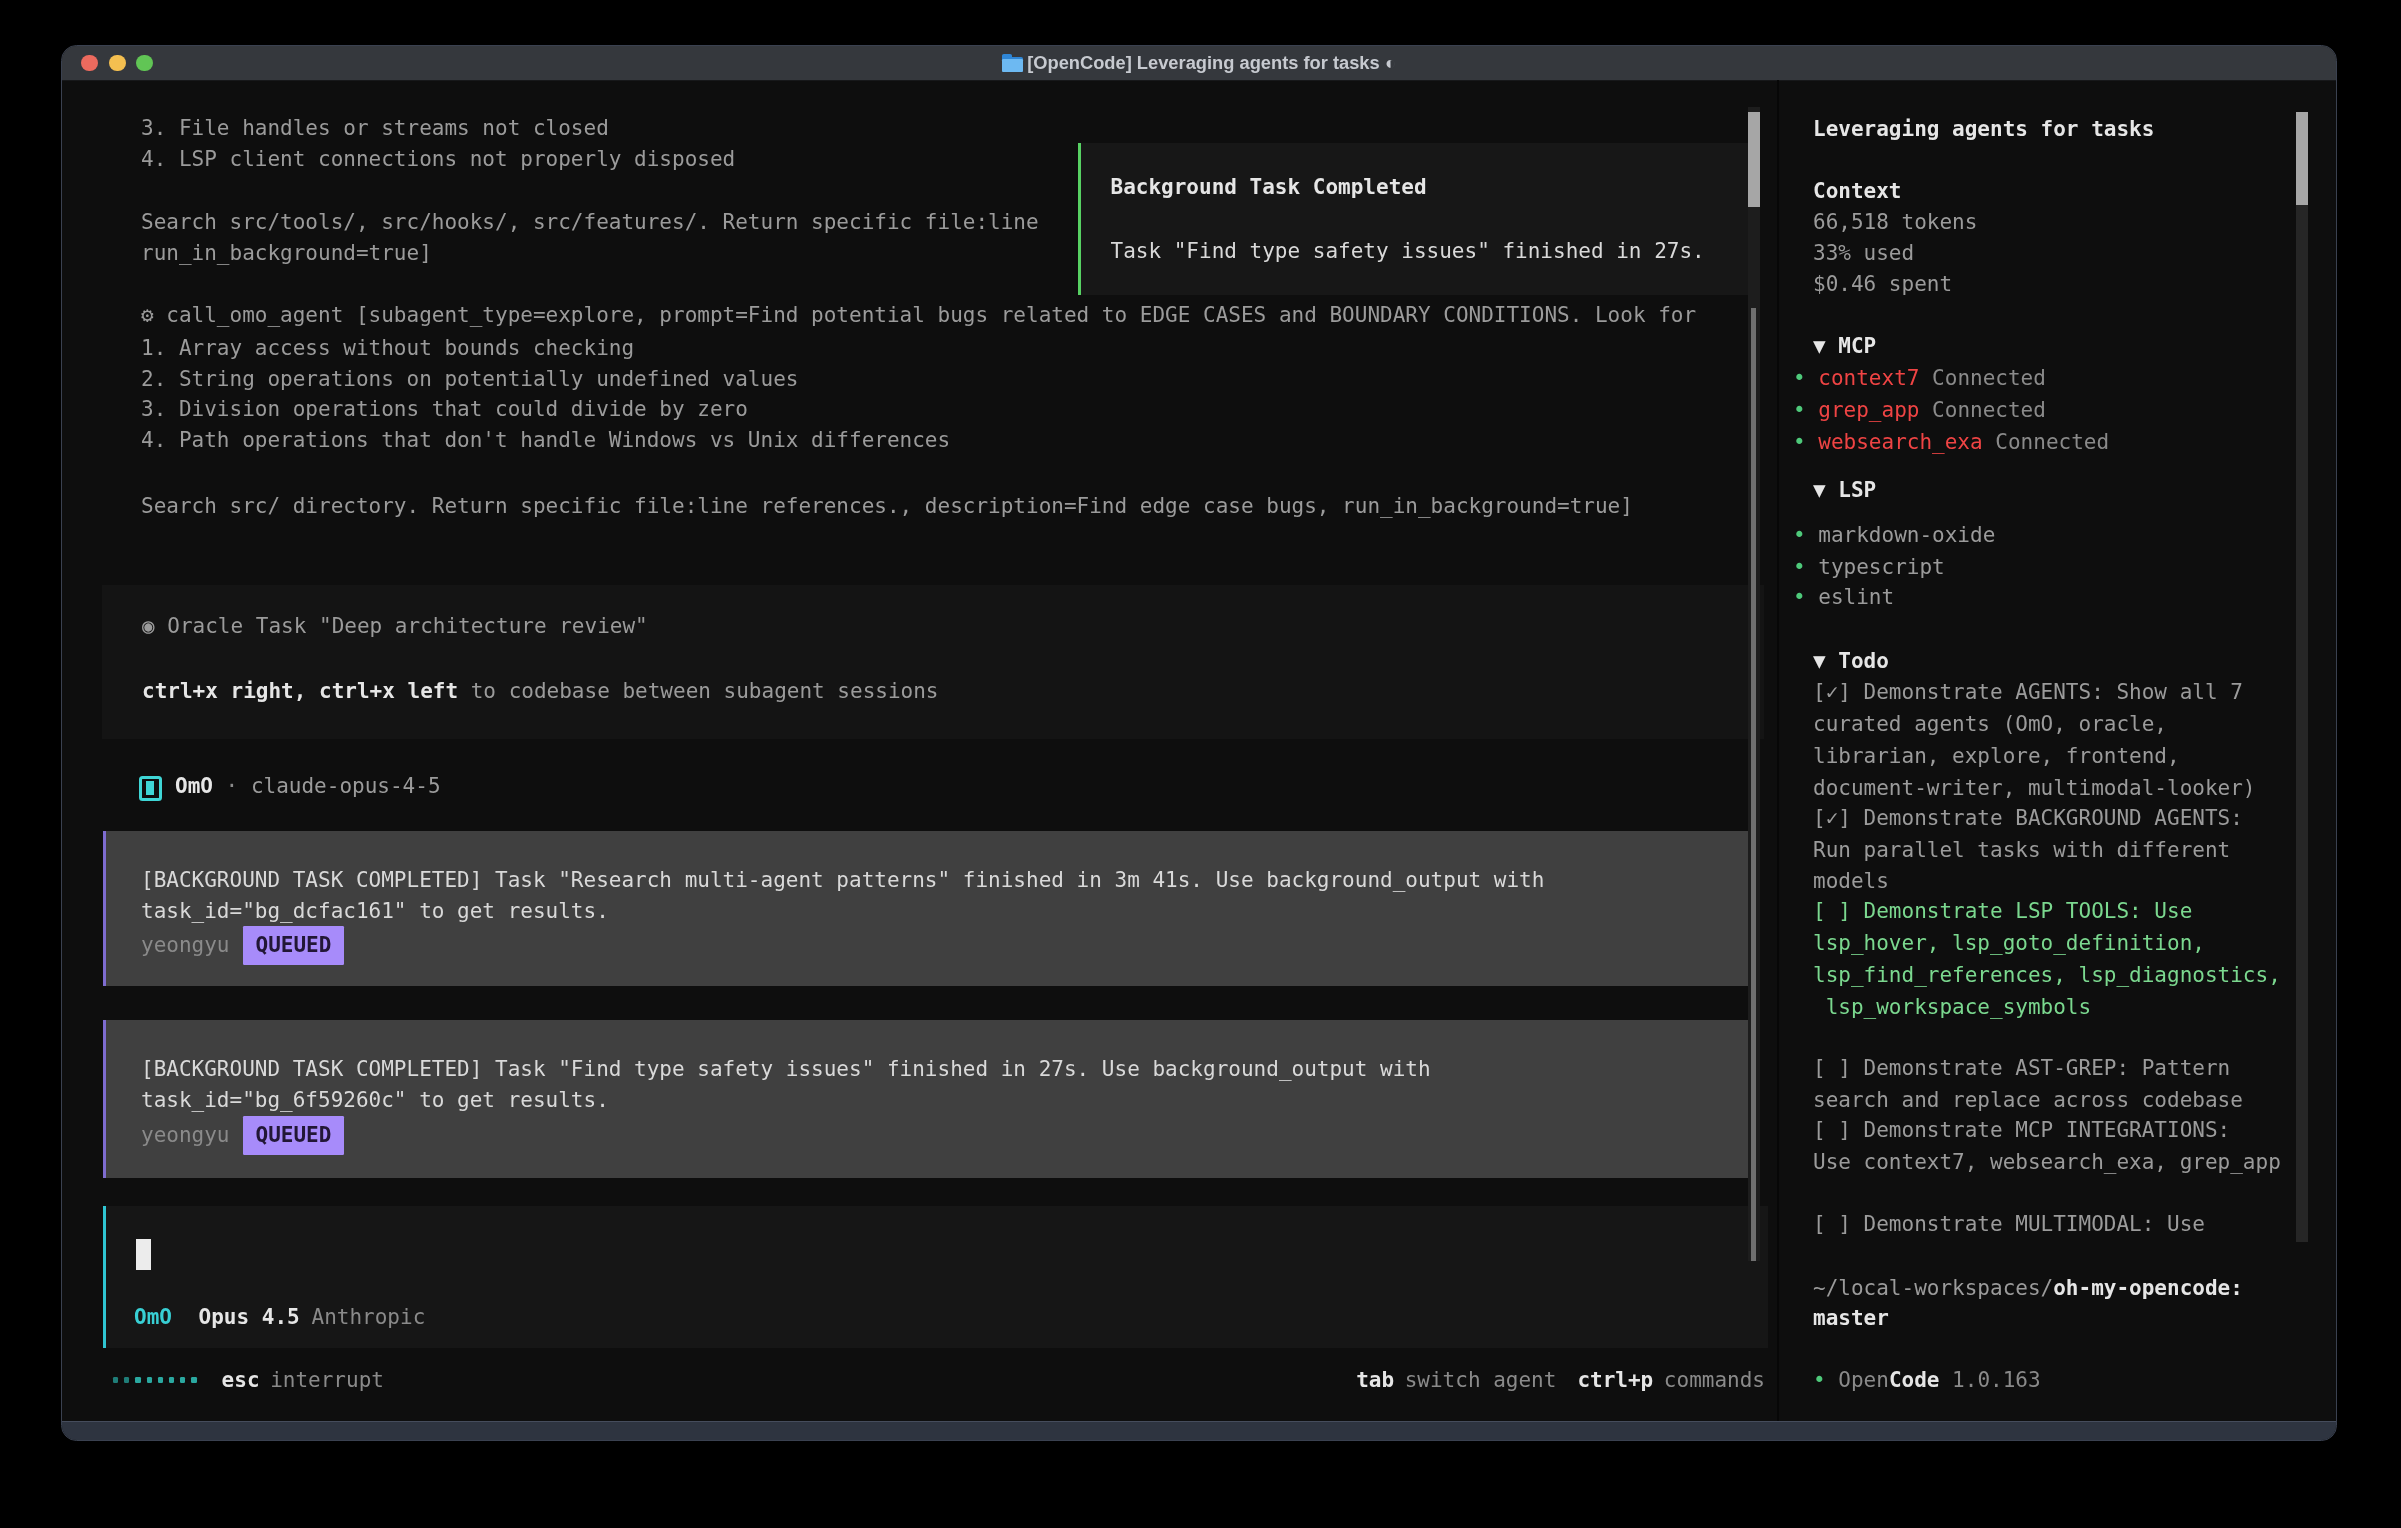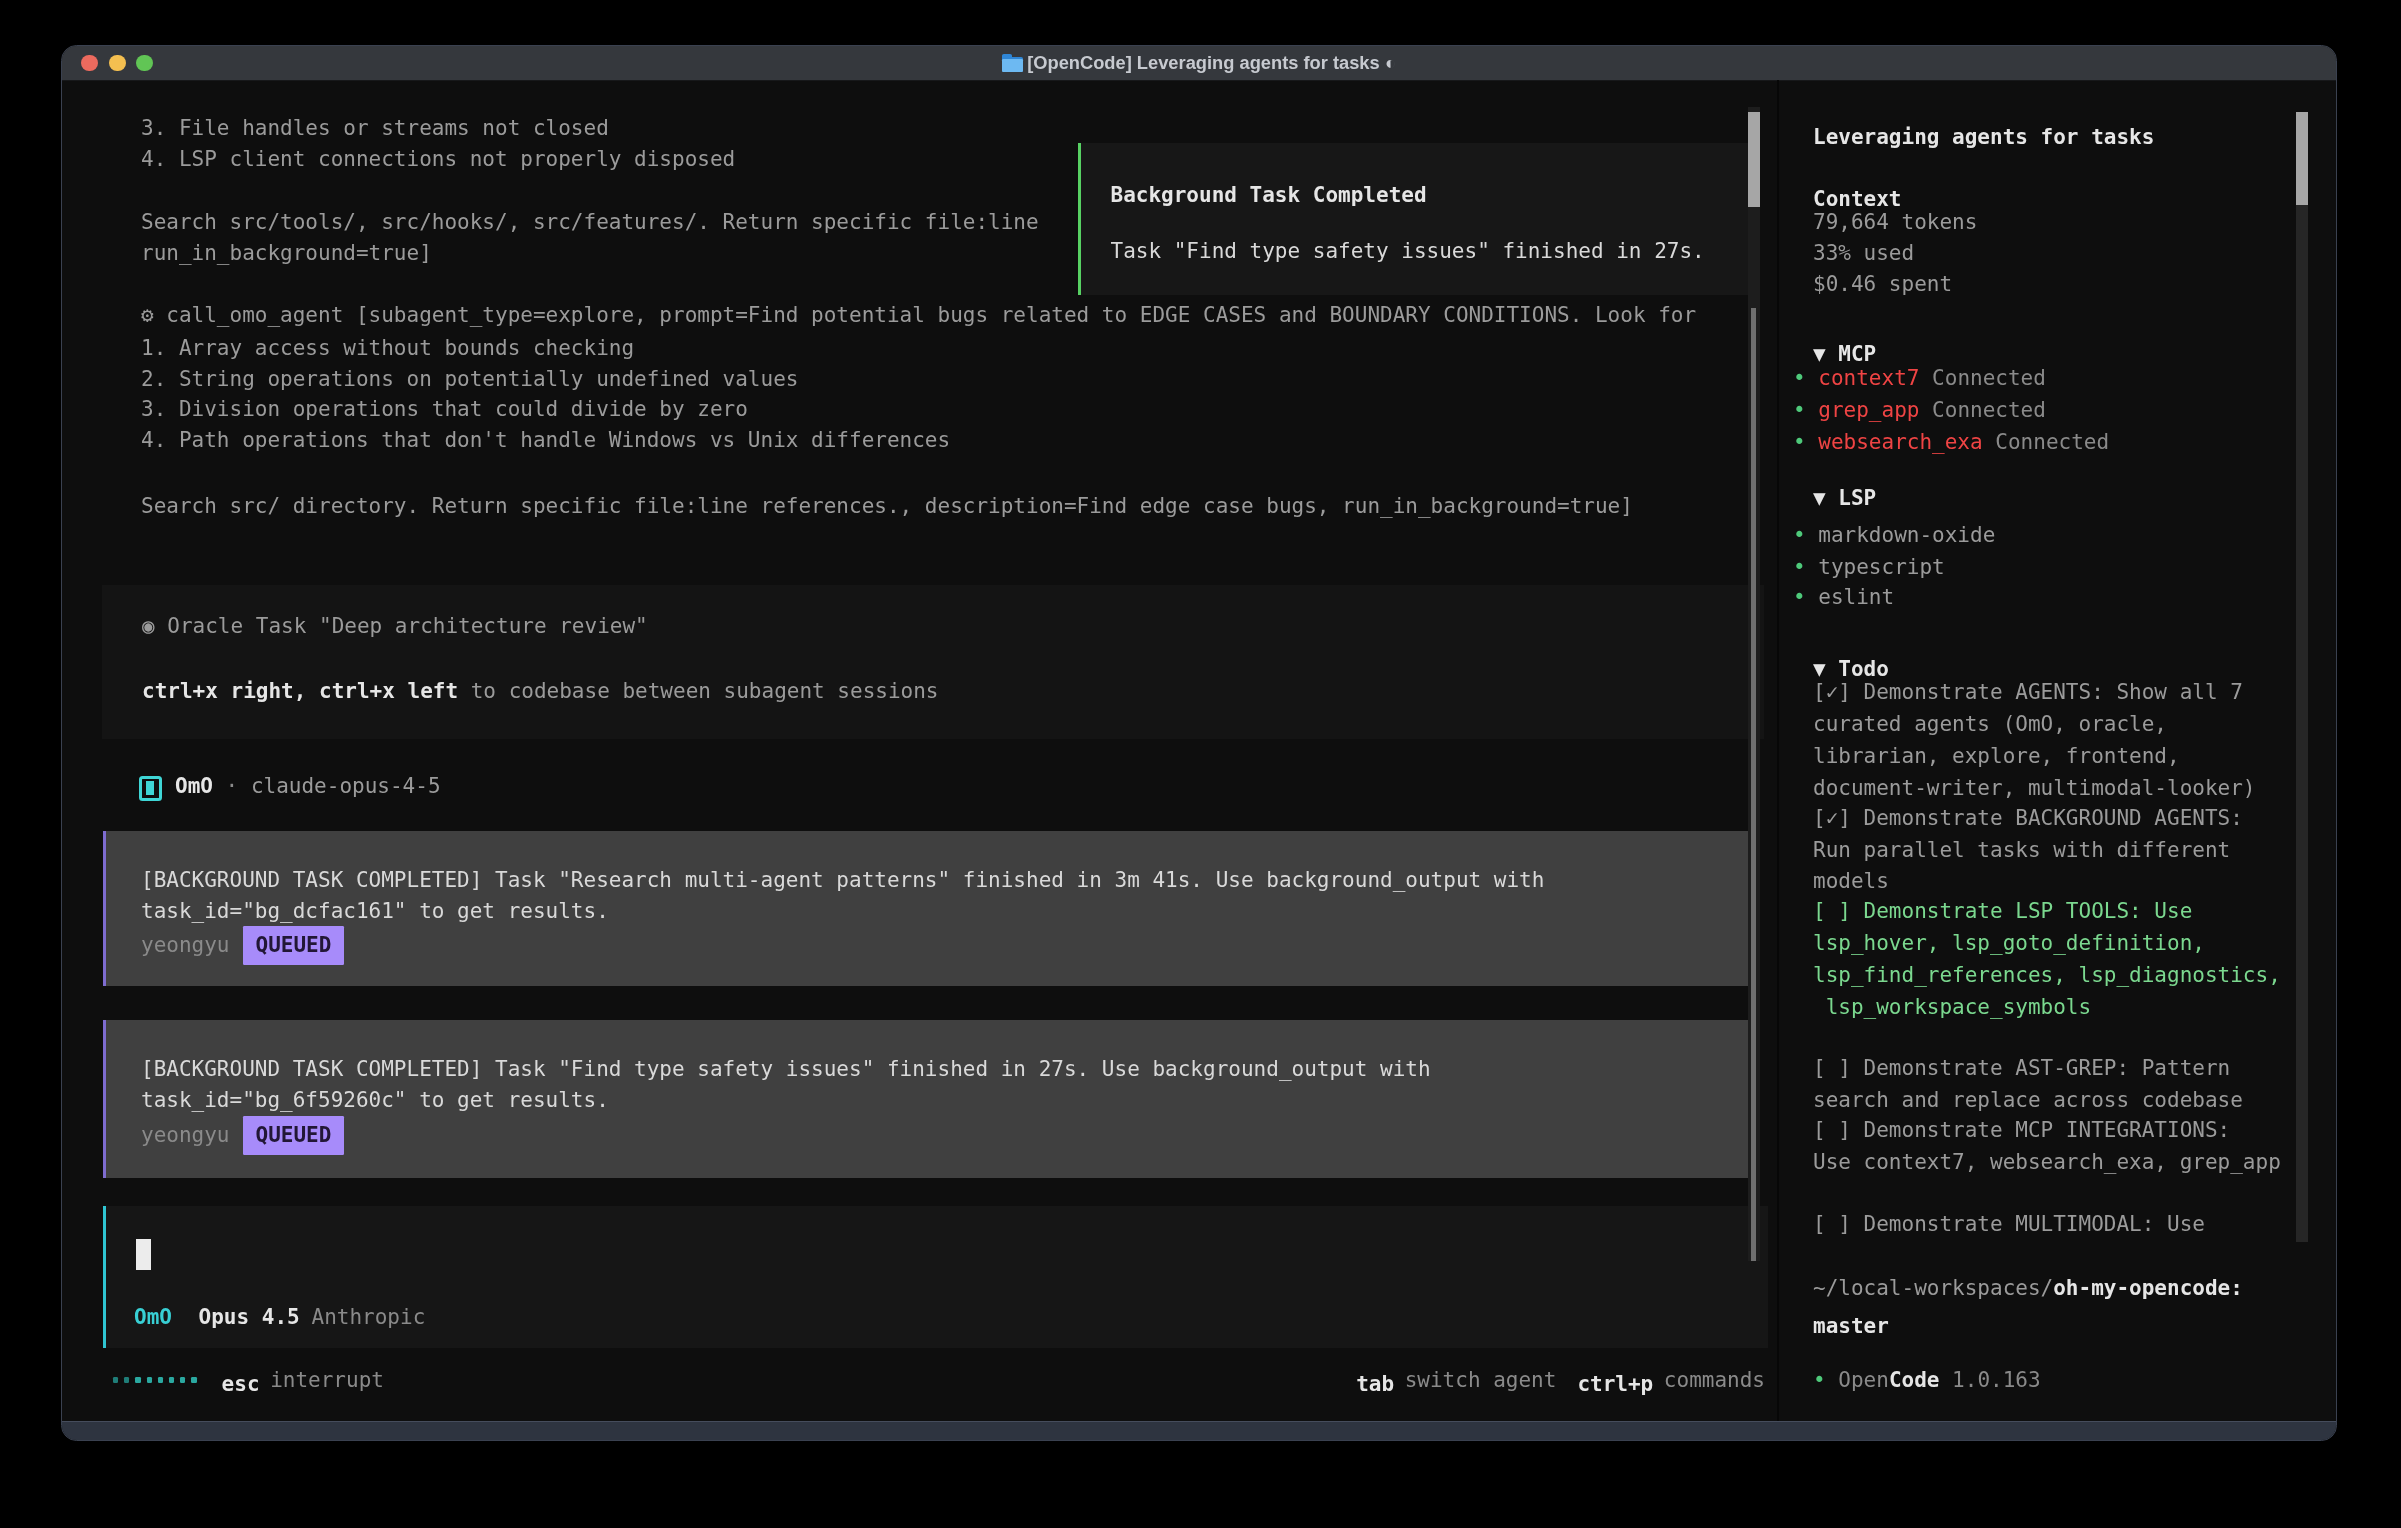"Leveraging agents for tasks" .b { margin-top: 8px -> none }
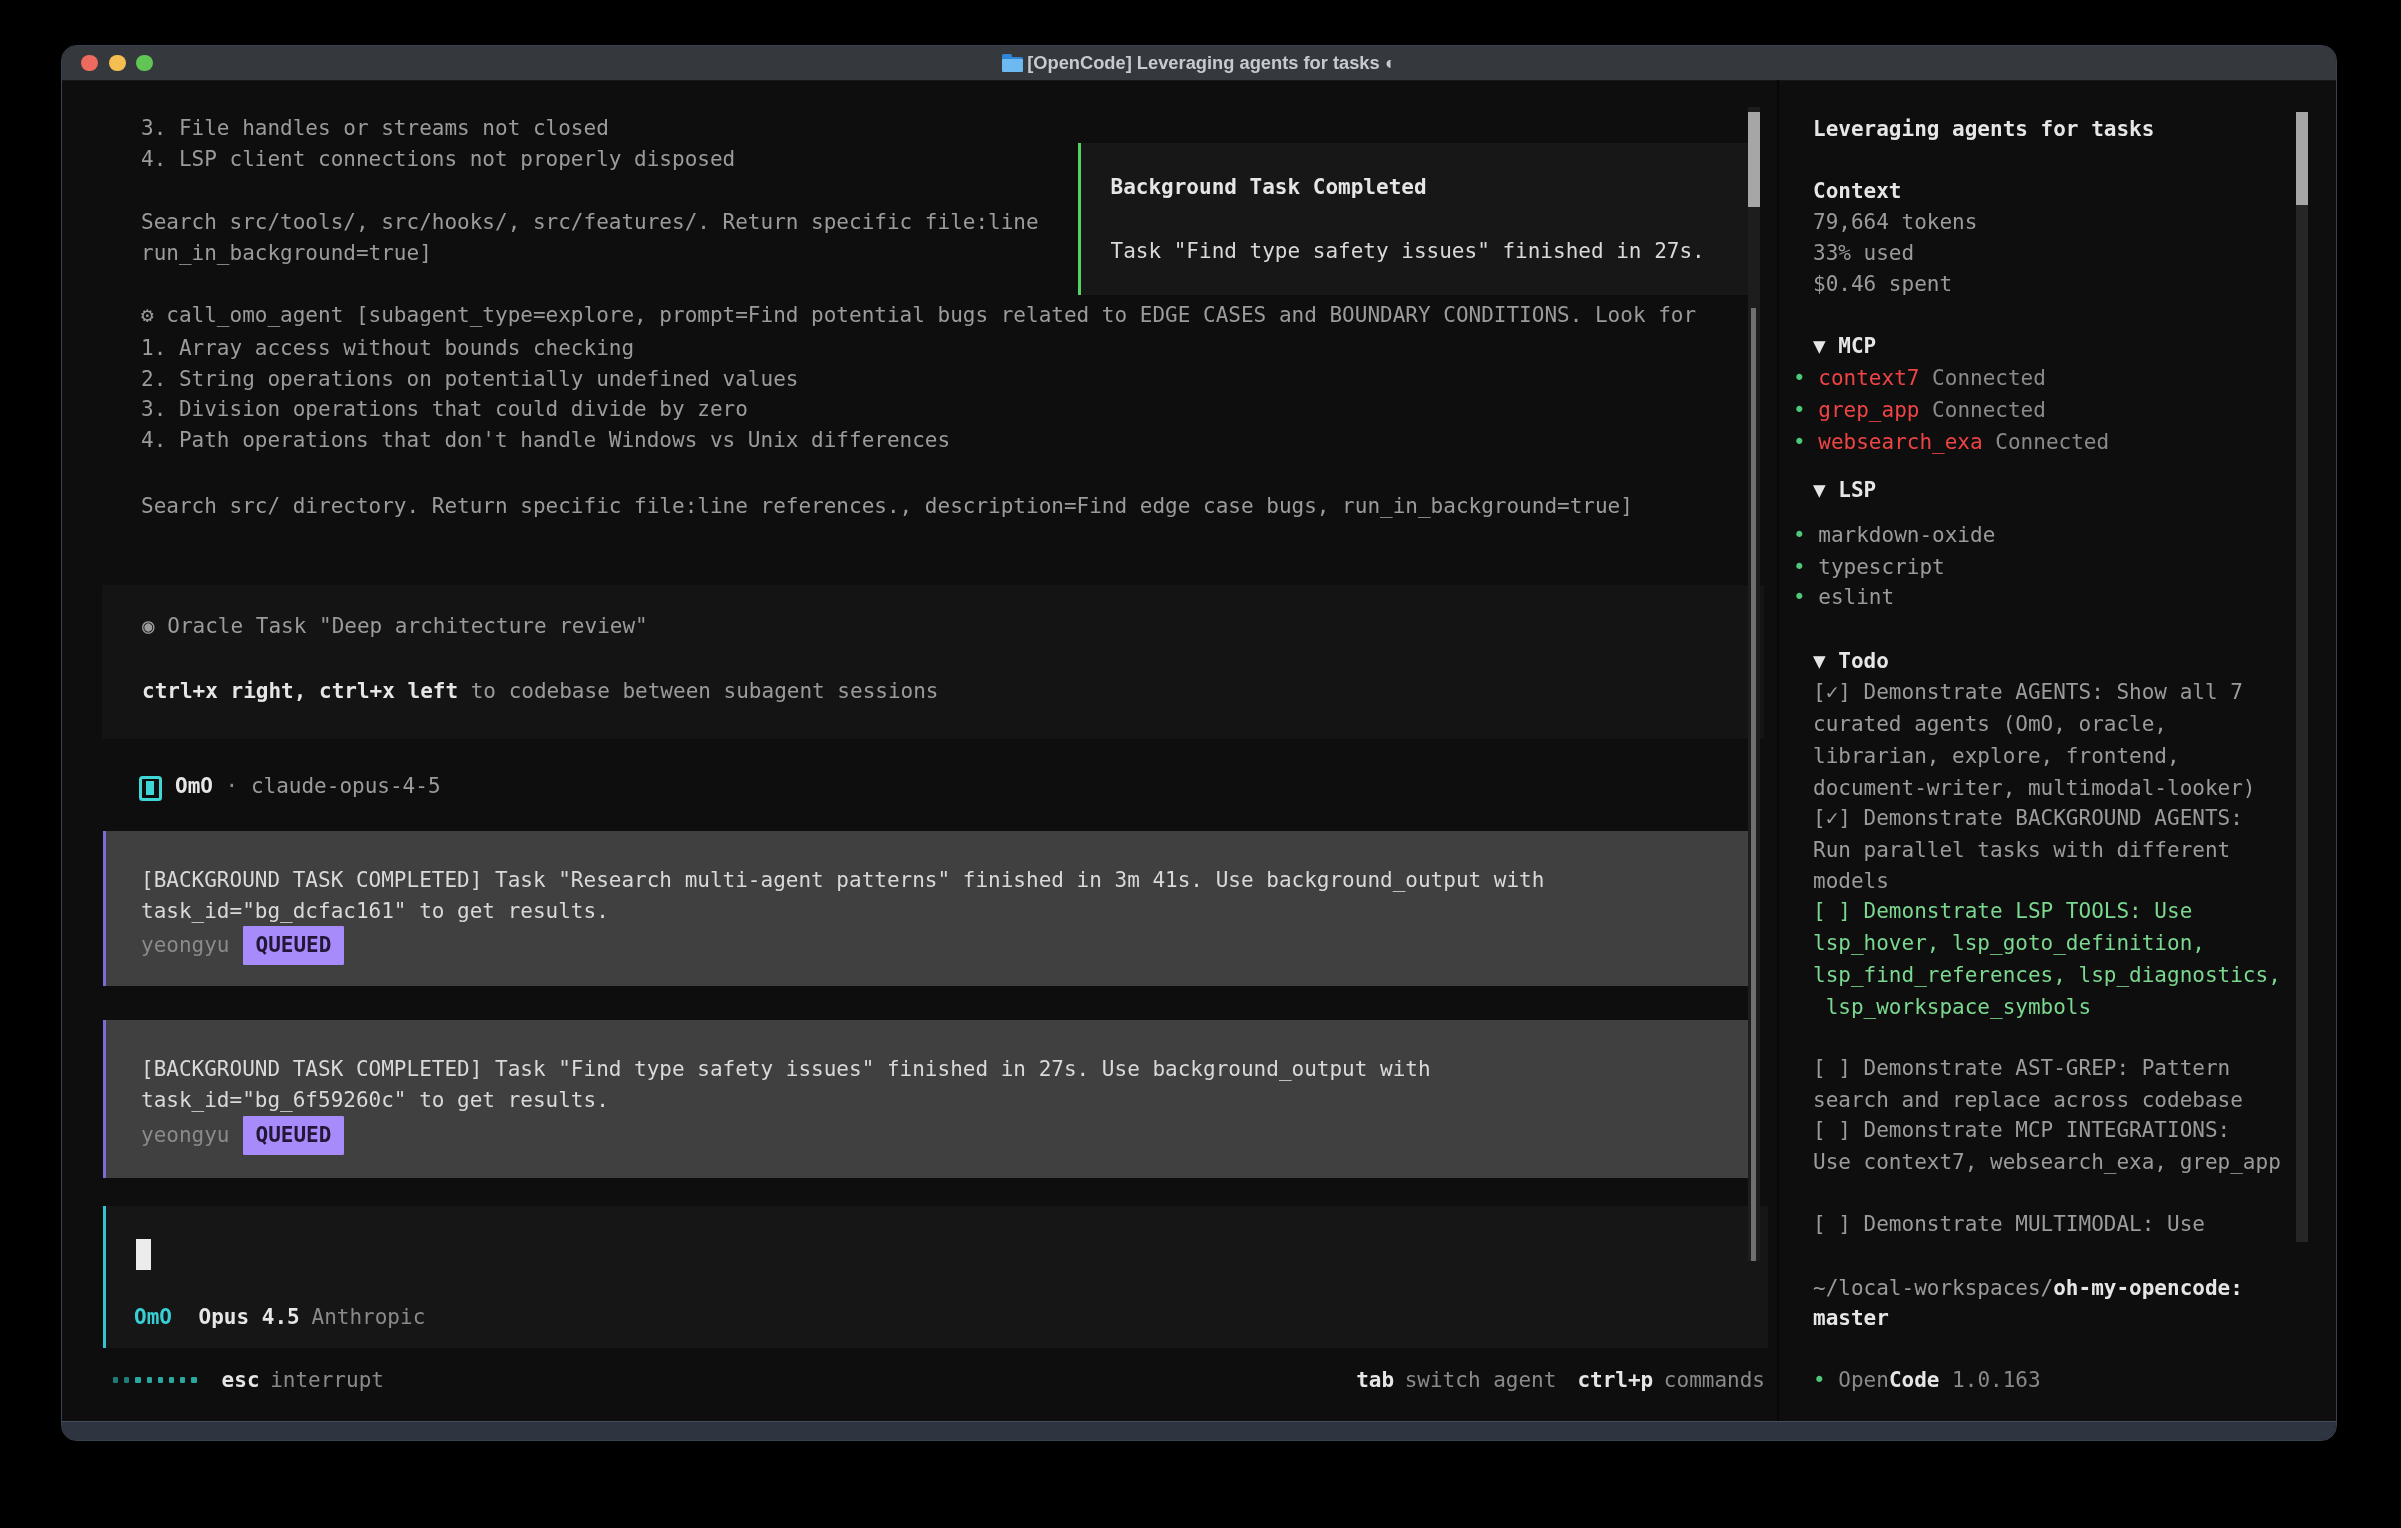"79,664 tokens" div.line { text: 79,664 -> 66,518 }
